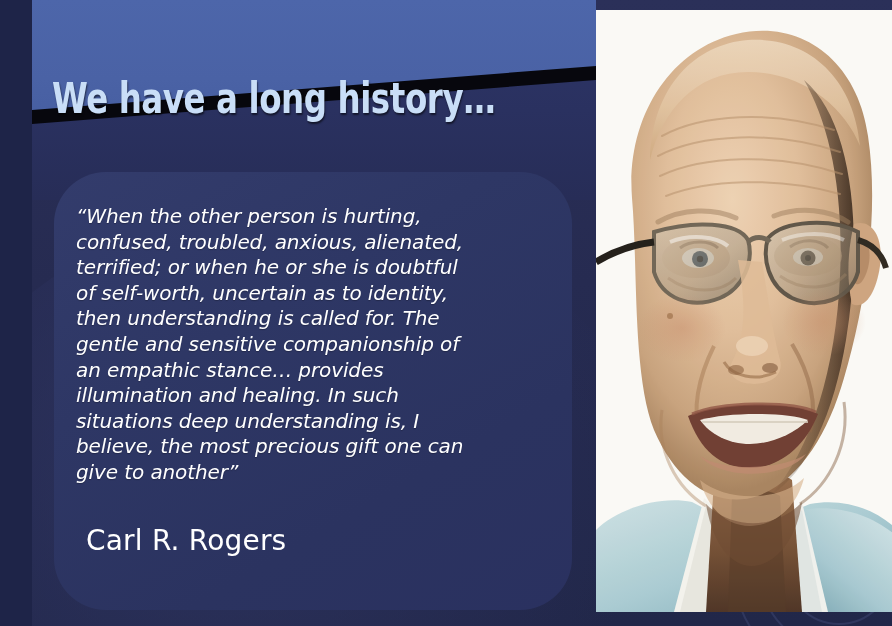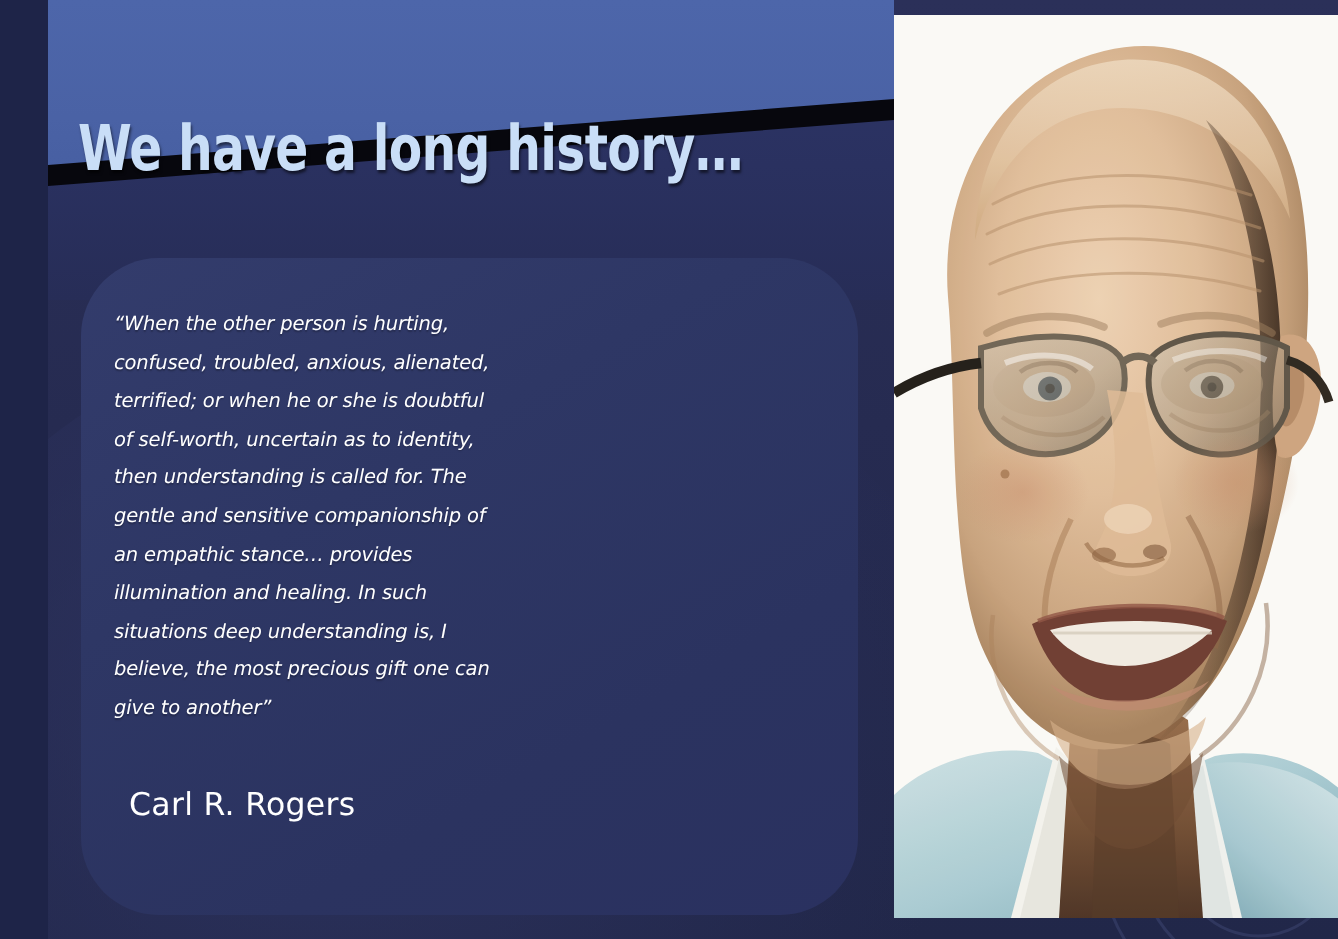"“When the other person is" .quote-text { font-size: 13px -> 20px }
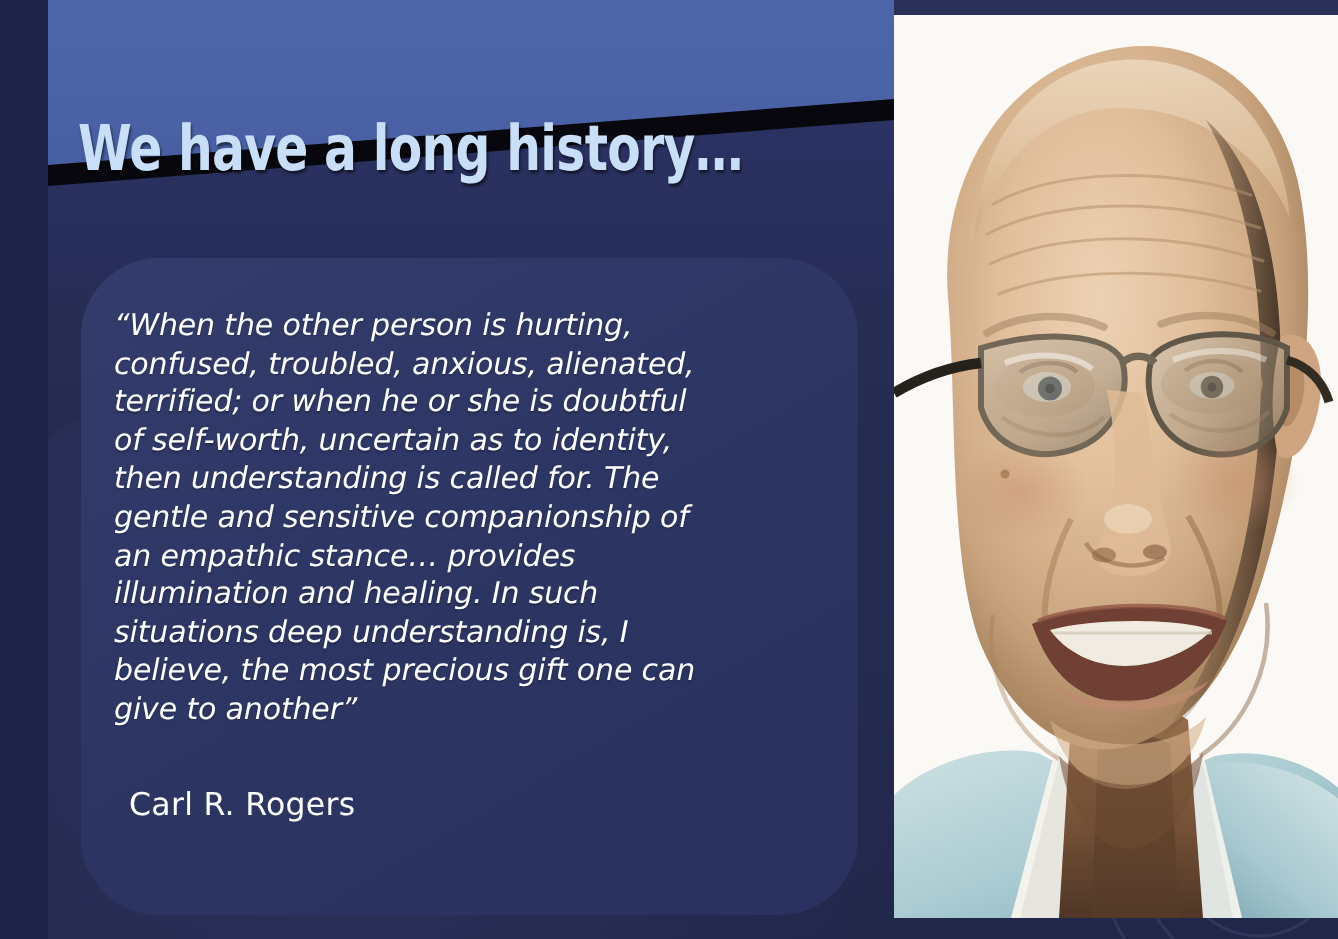"Carl R. Rogers" .quote-author { font-size: 21px -> 28px }
